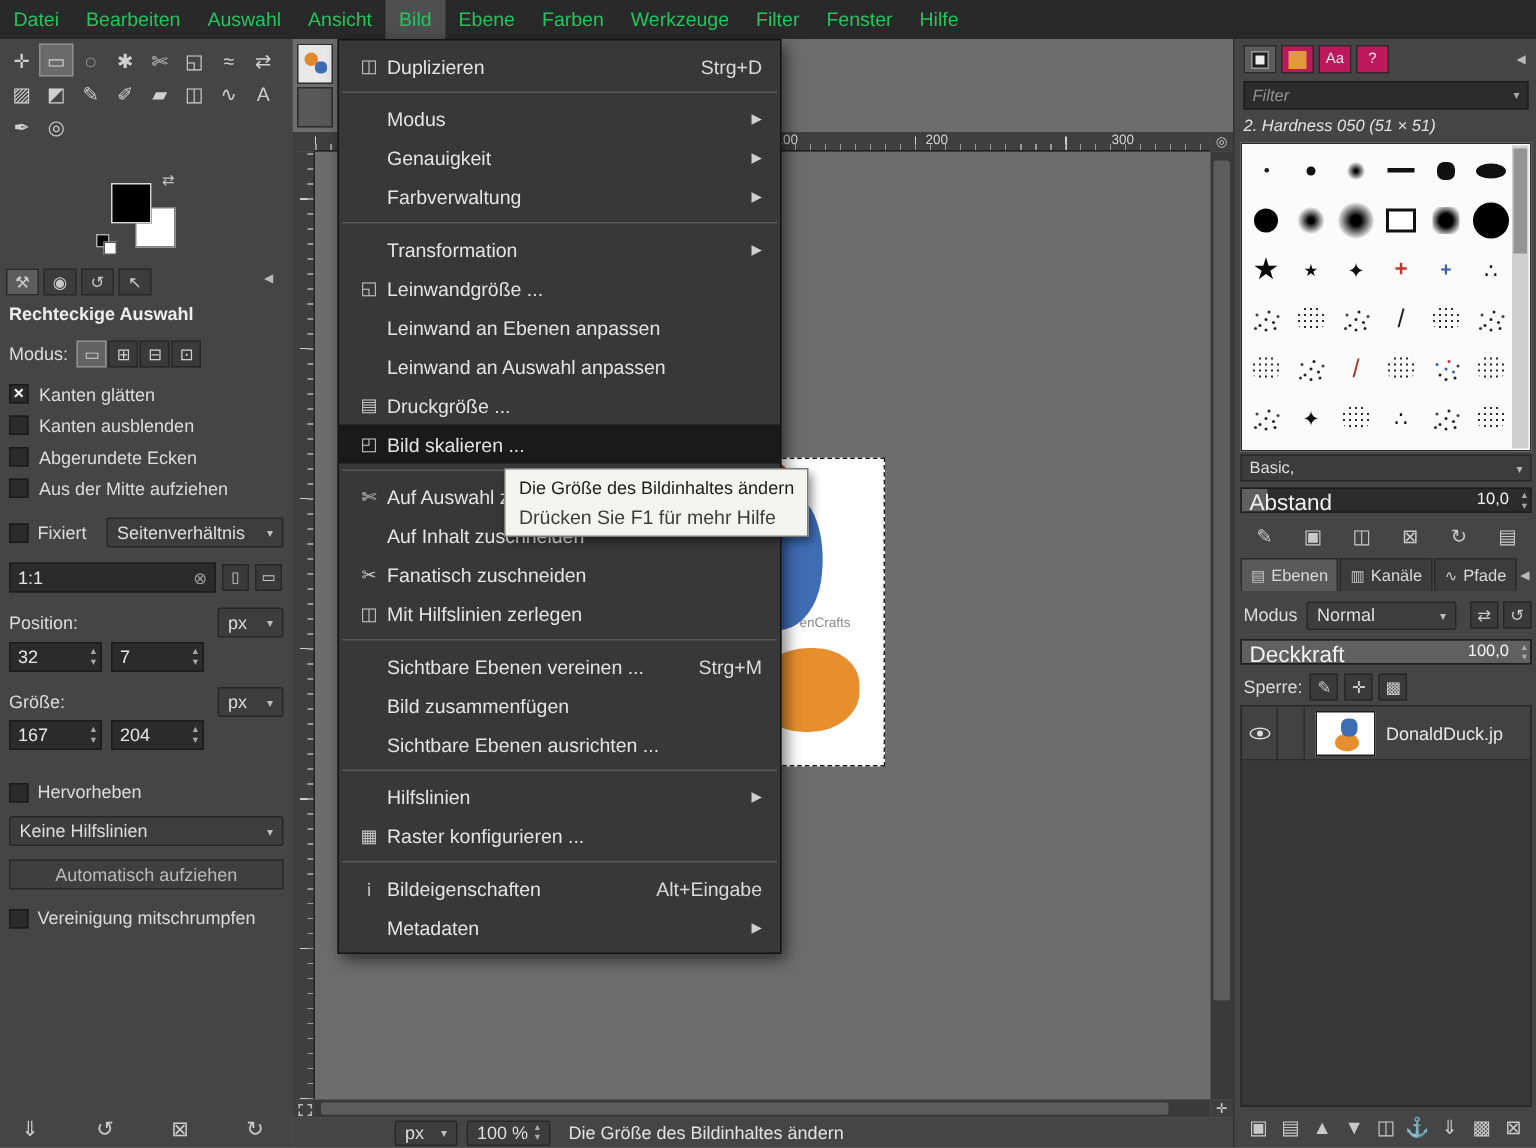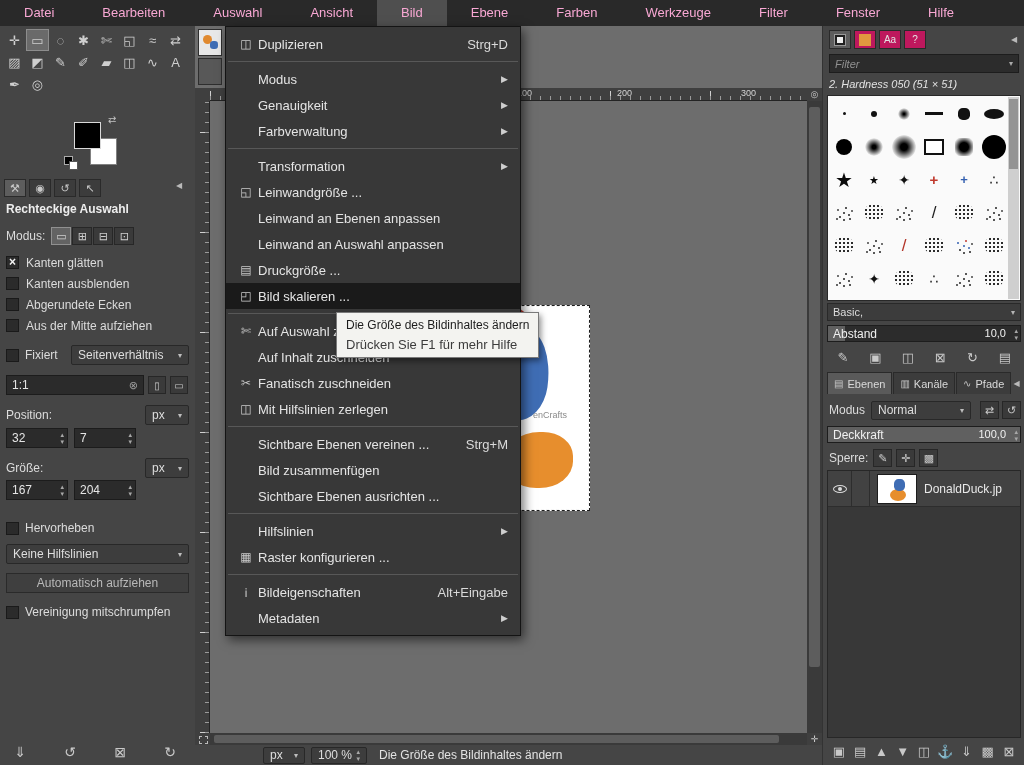"Datei" .mb-item { color: #f9a8d4 -> #22c55e; padding: 0 24px -> 0 9px }
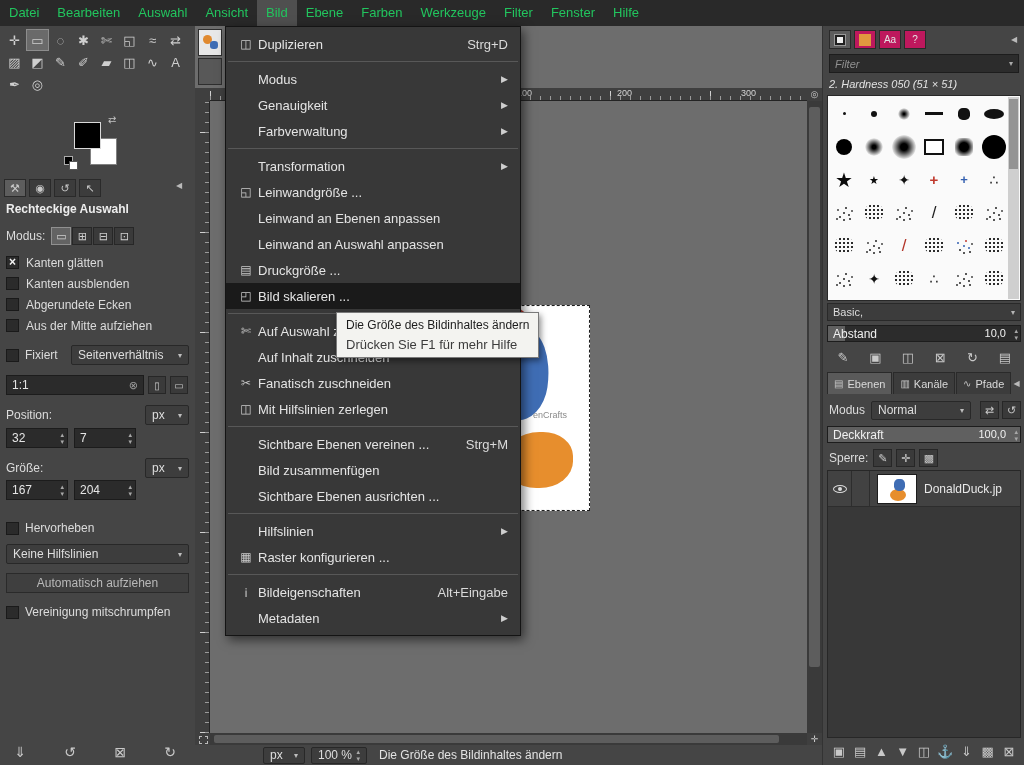"Abstand" .hslider .lab { font-size: 12px -> 15px }
